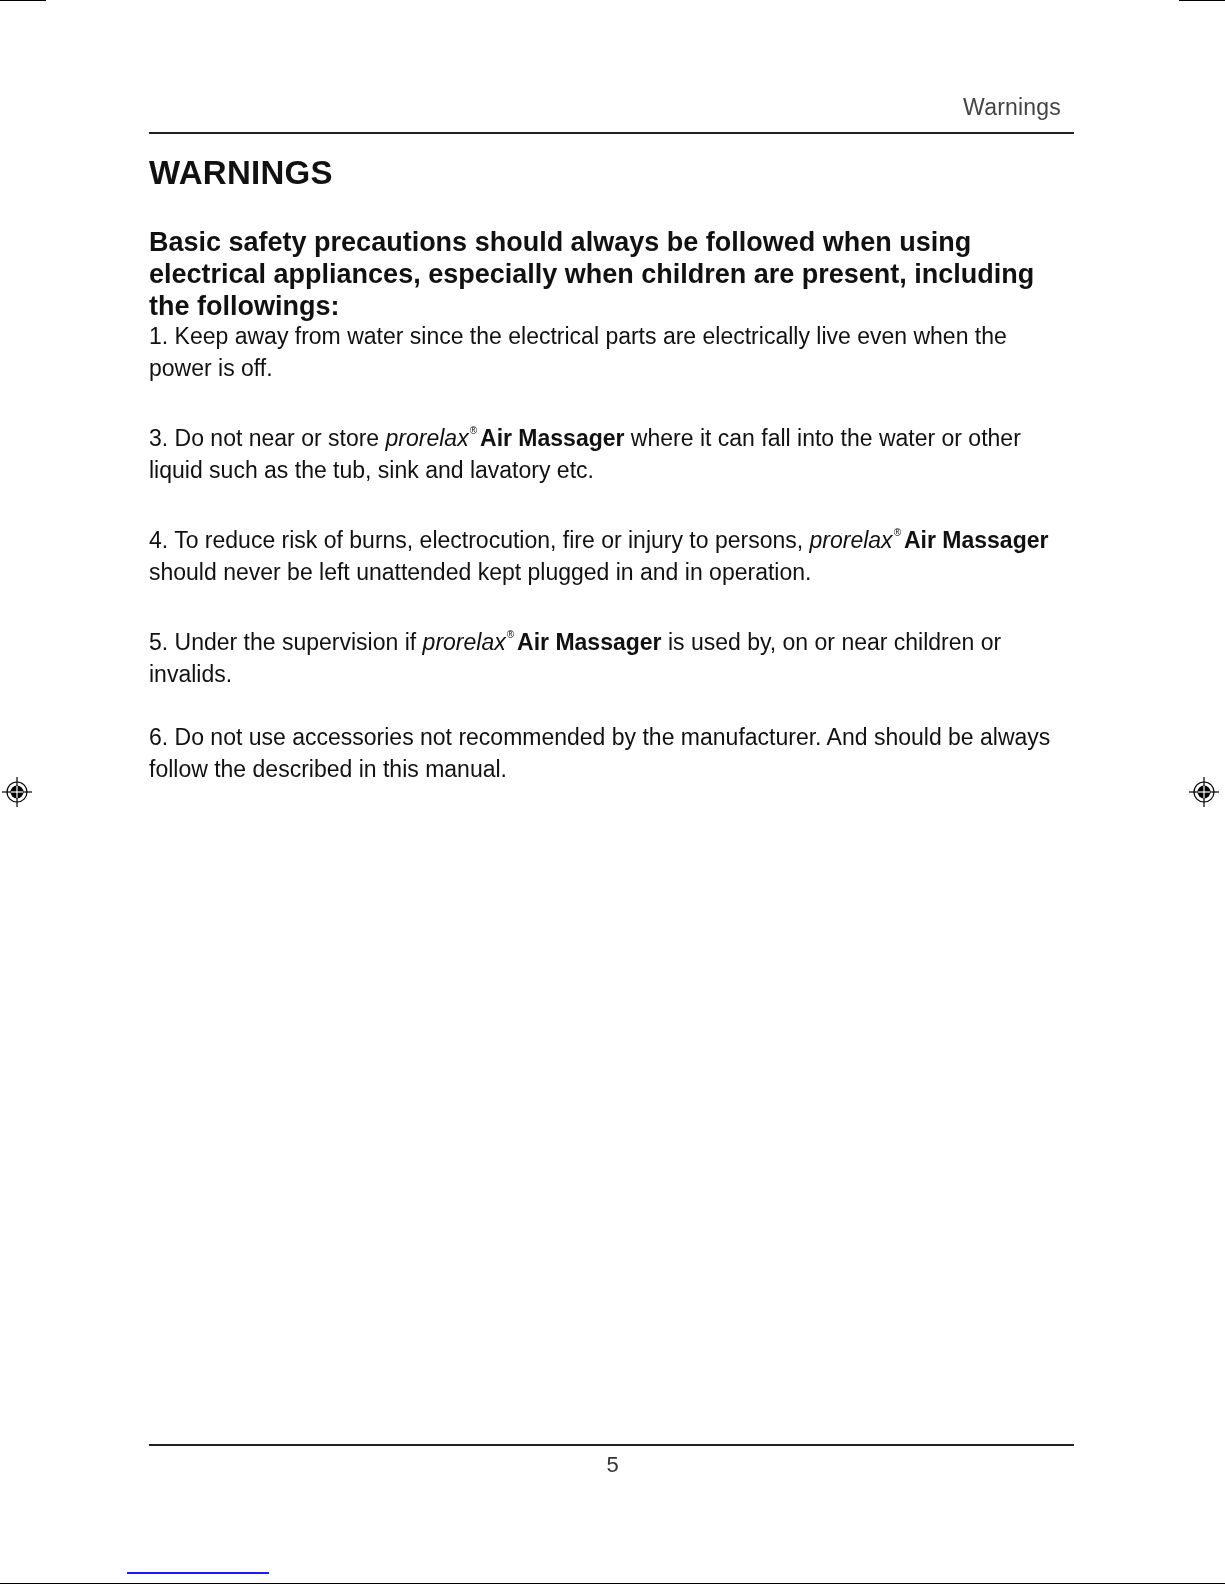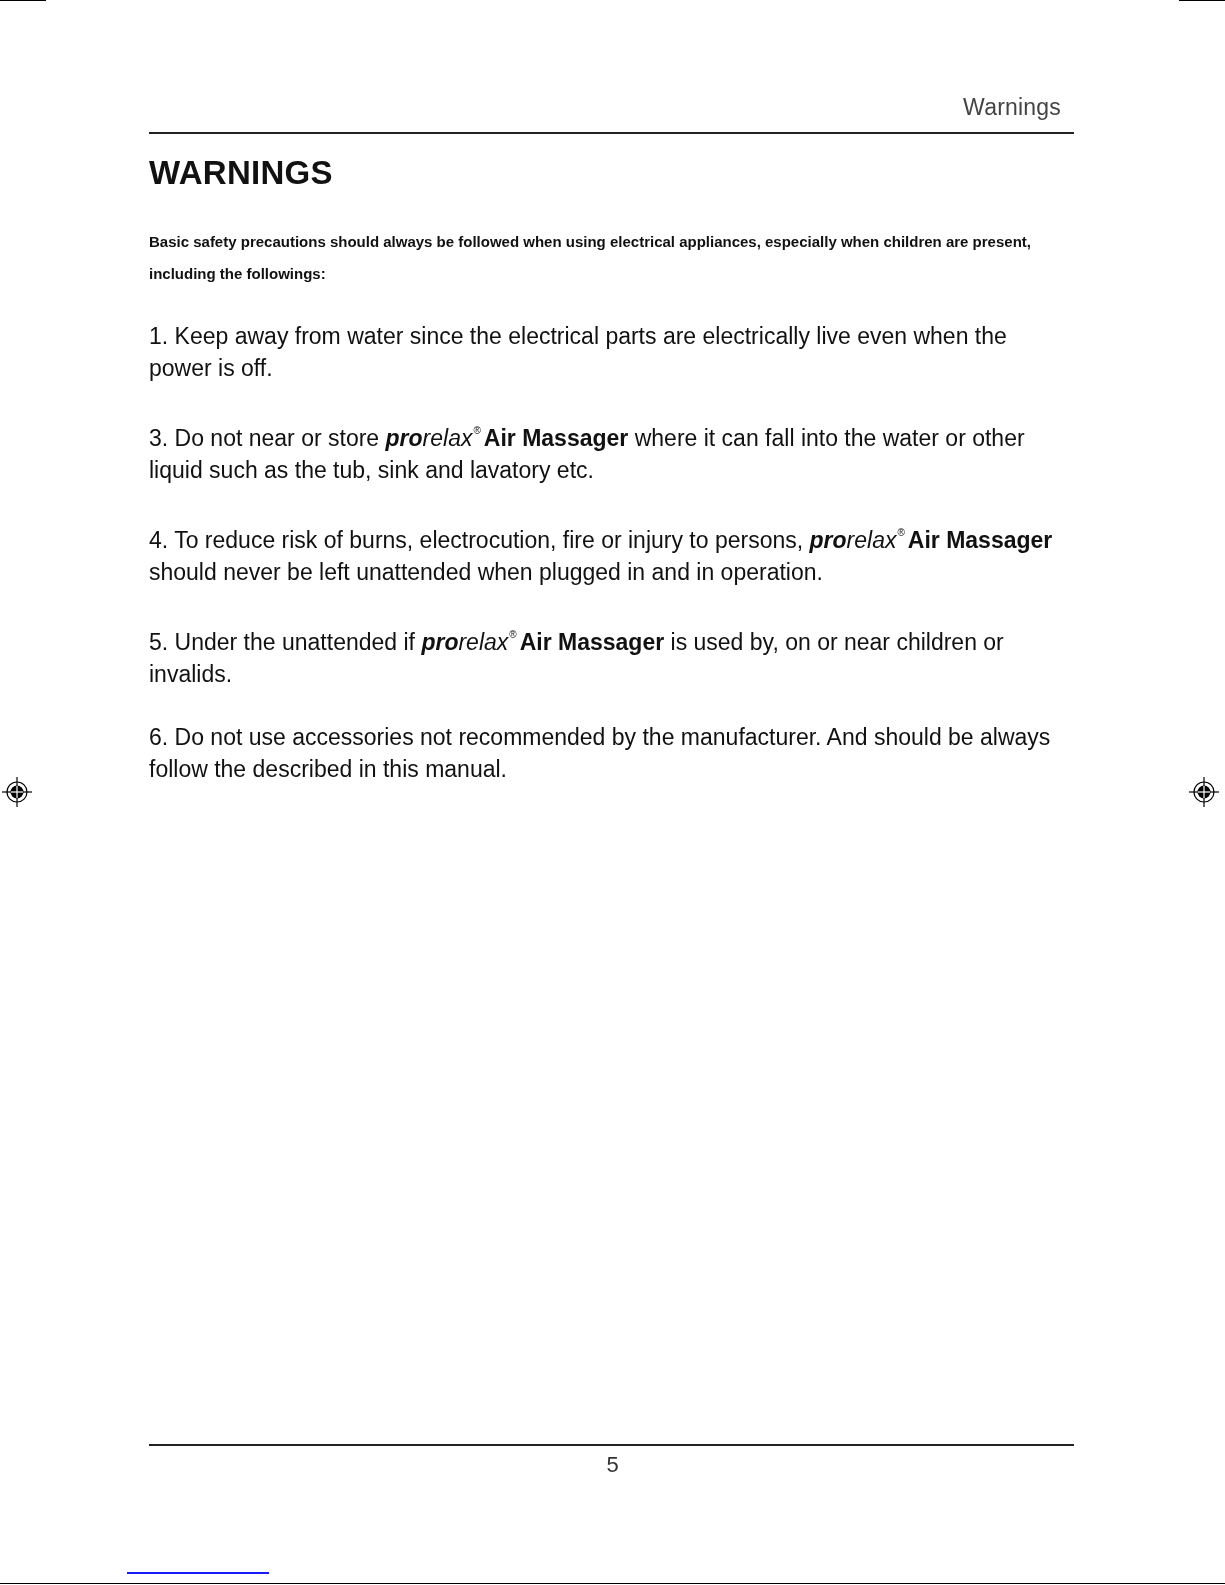"Basic safety precautions should always" .intro { font-size: 15px -> 27px }
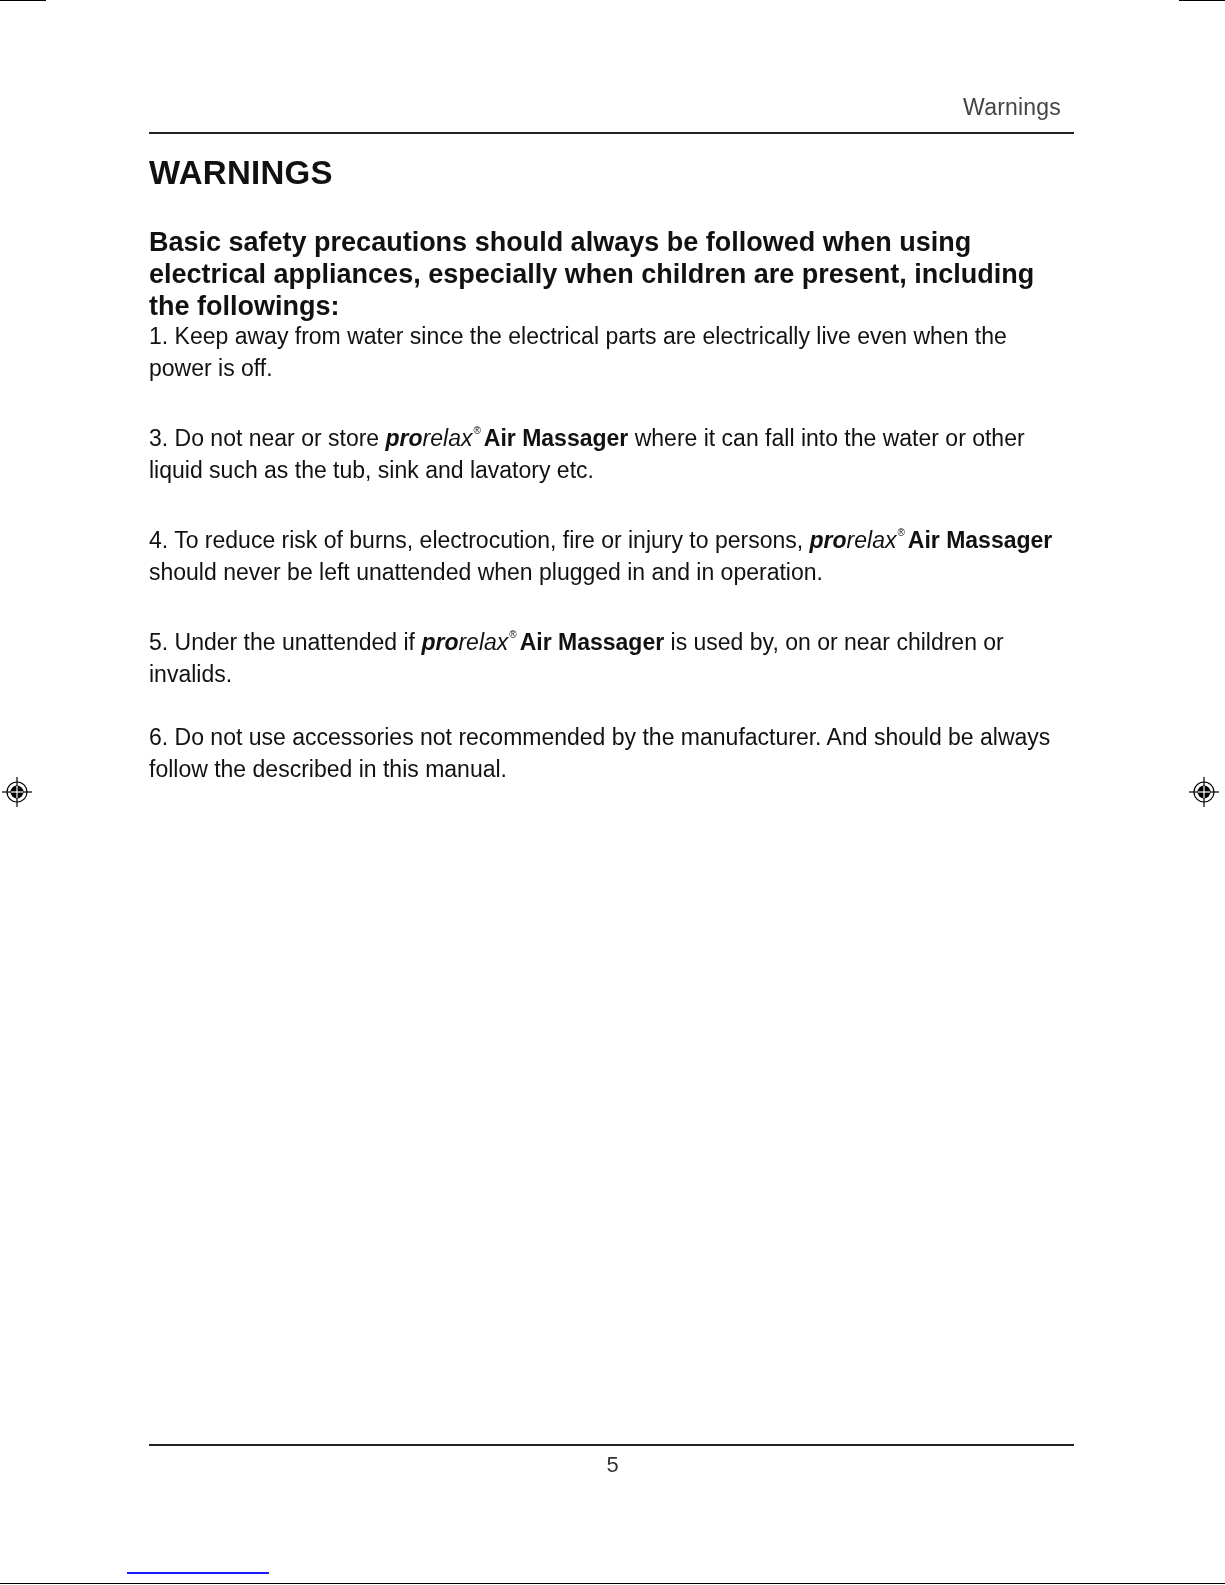"pro" .brand-pro { font-weight: bold -> normal }
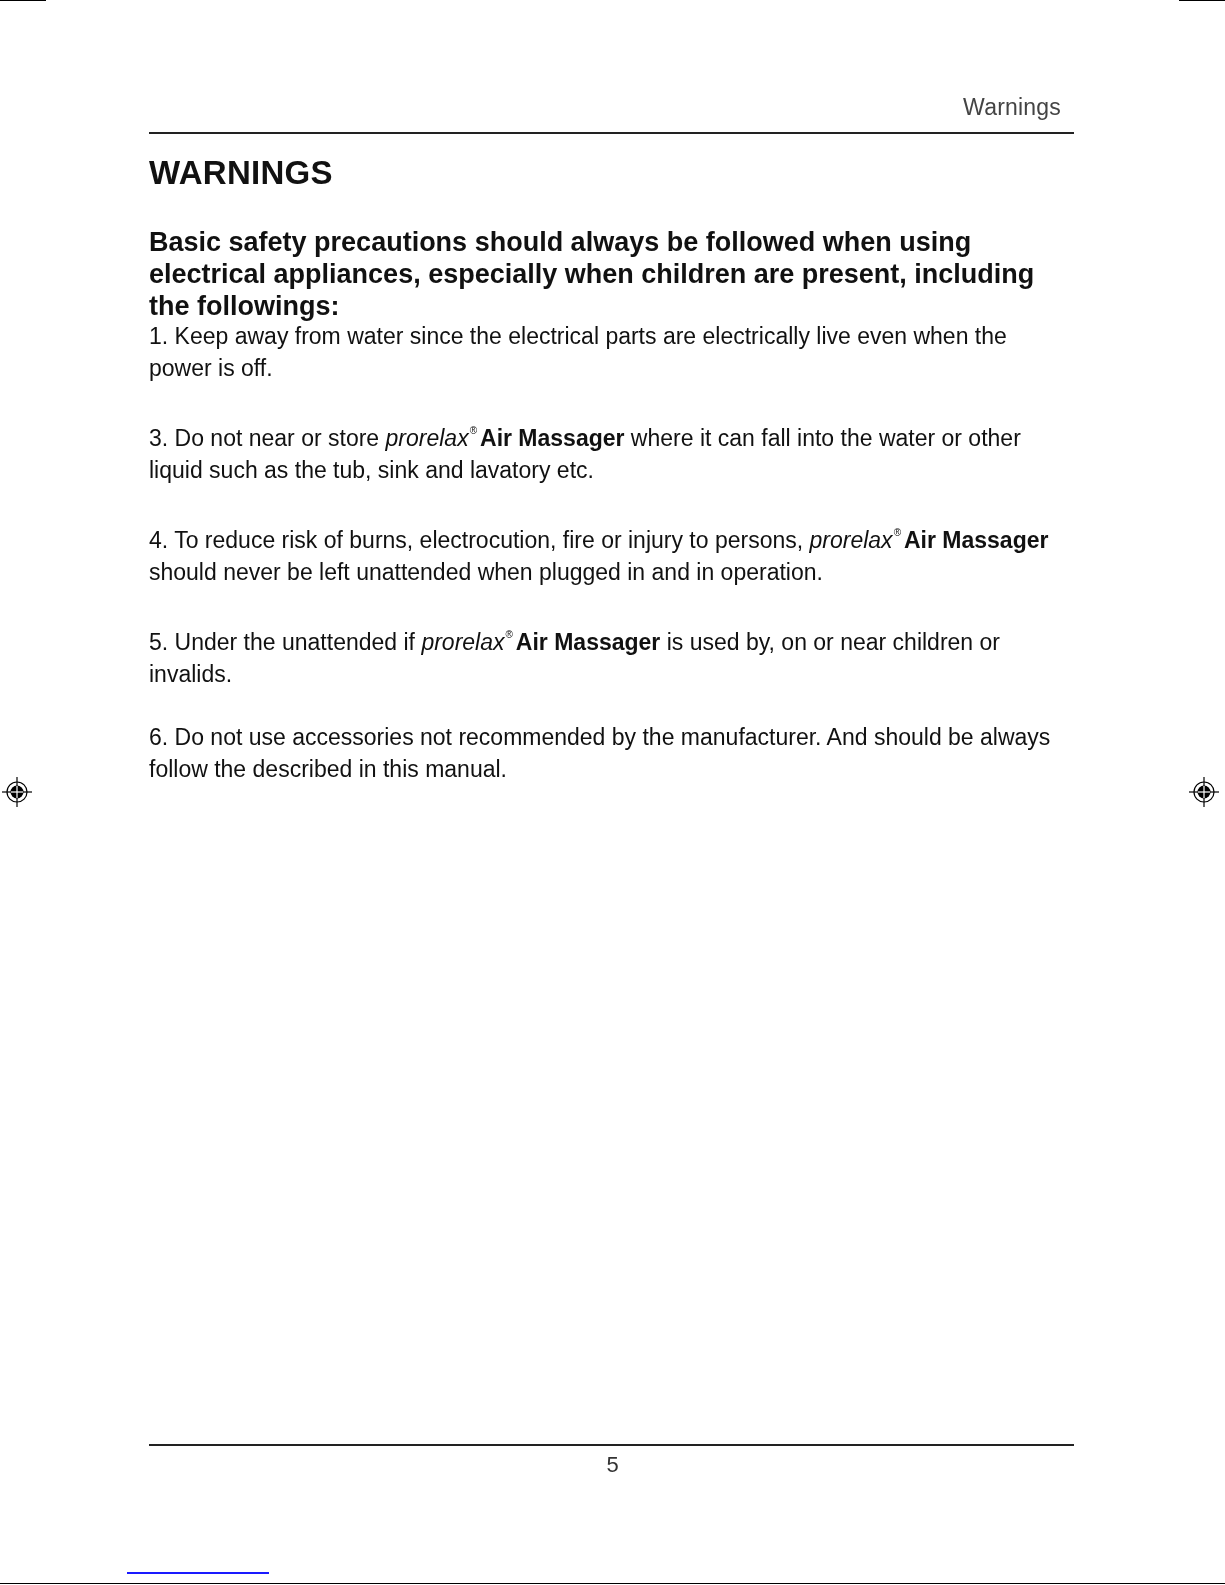"should never be left unattended" span { text: when -> kept }
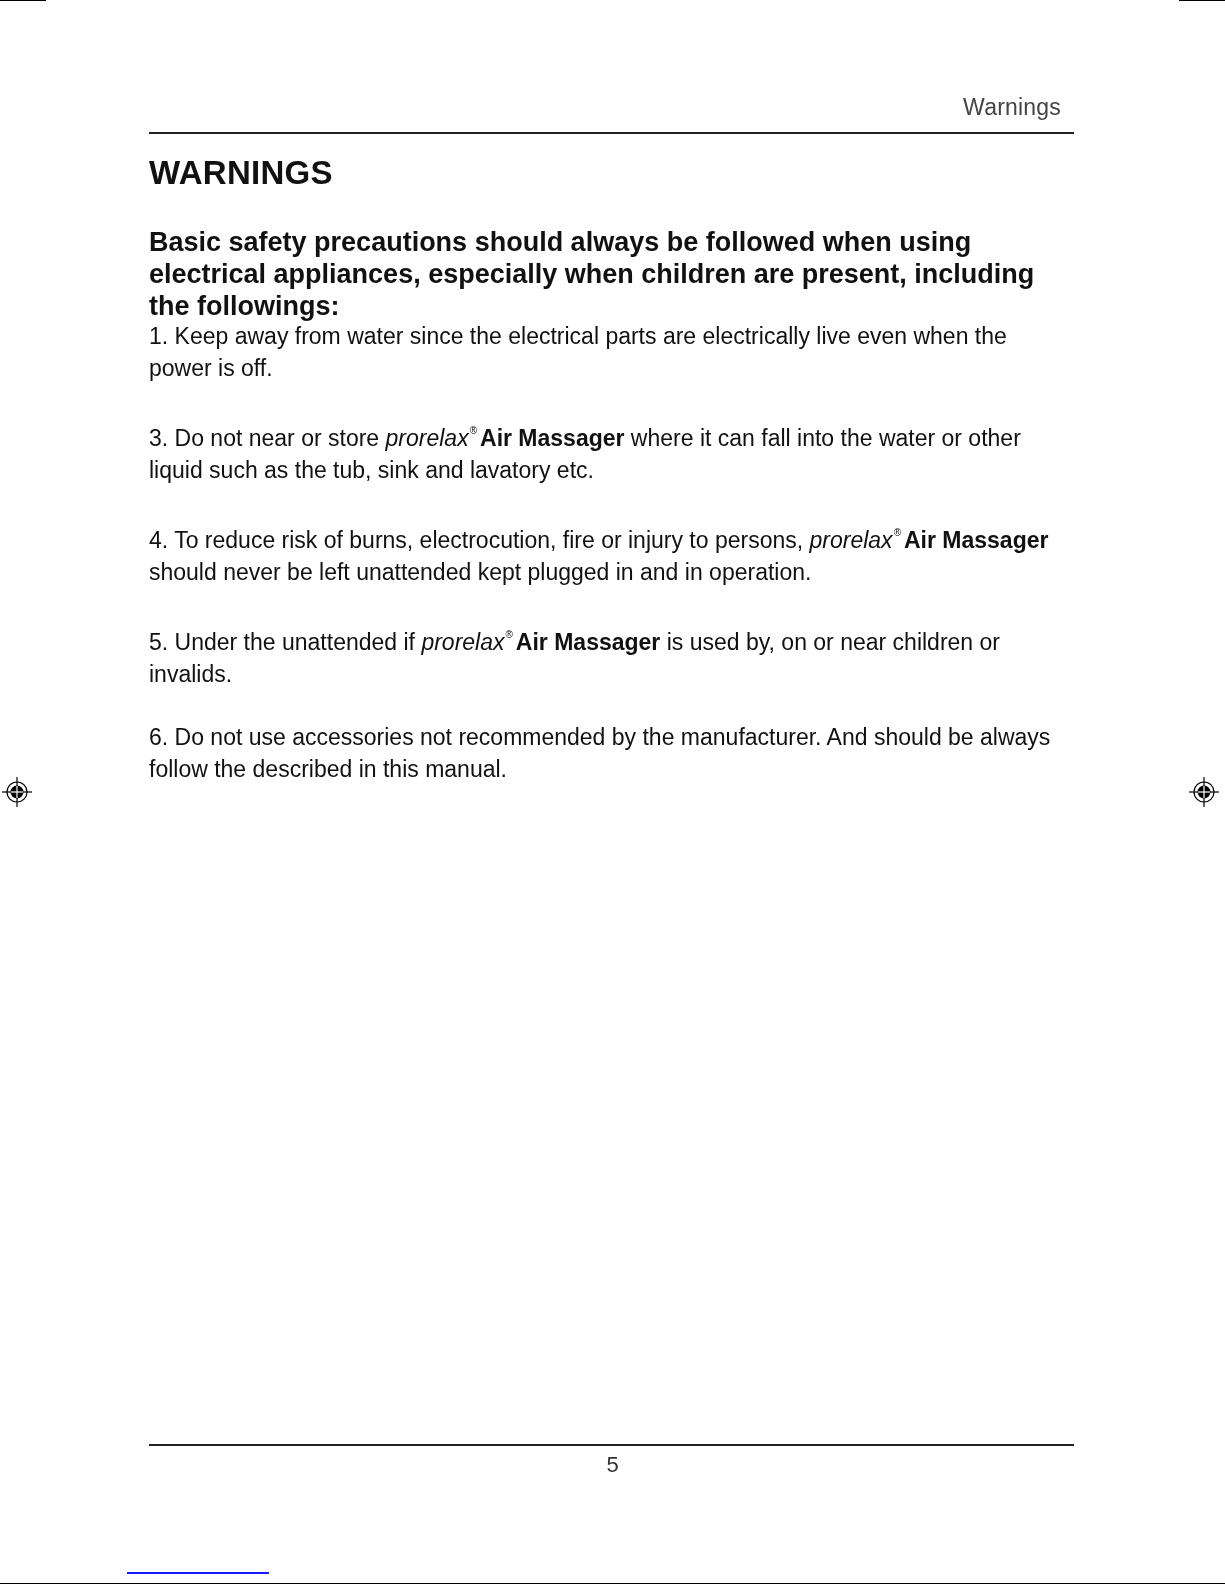"Under the unattended if" span { text: unattended -> supervision }
